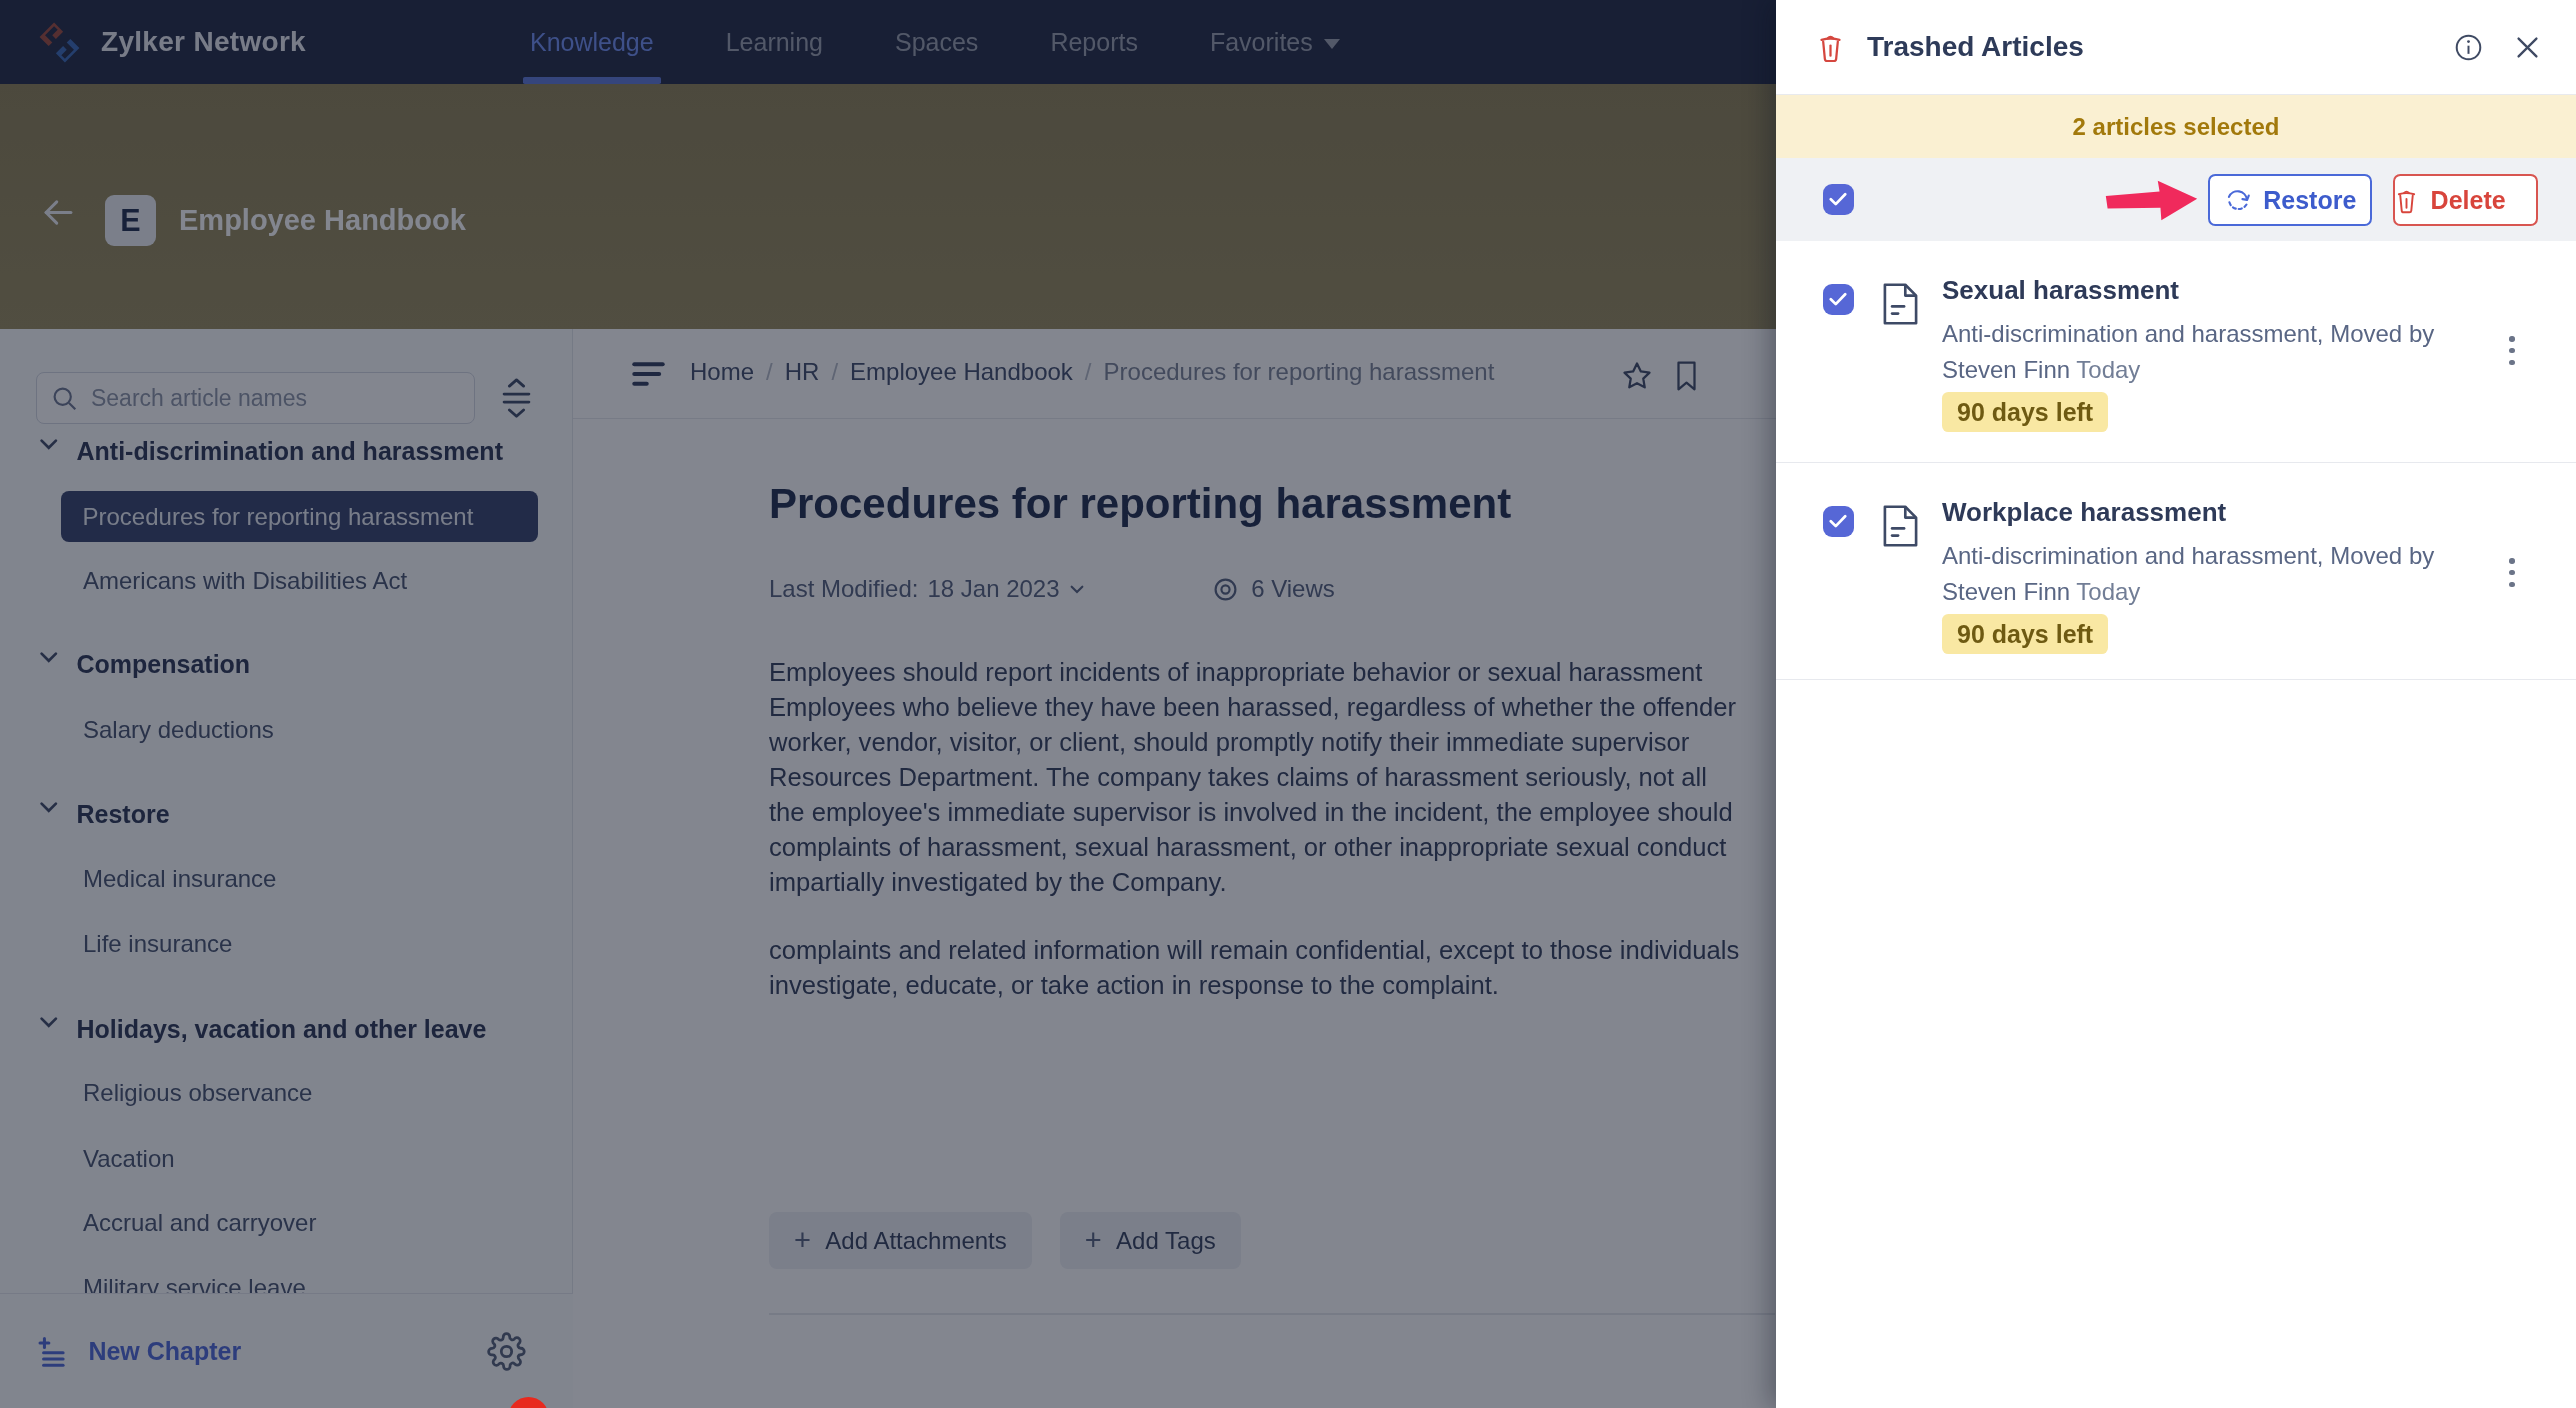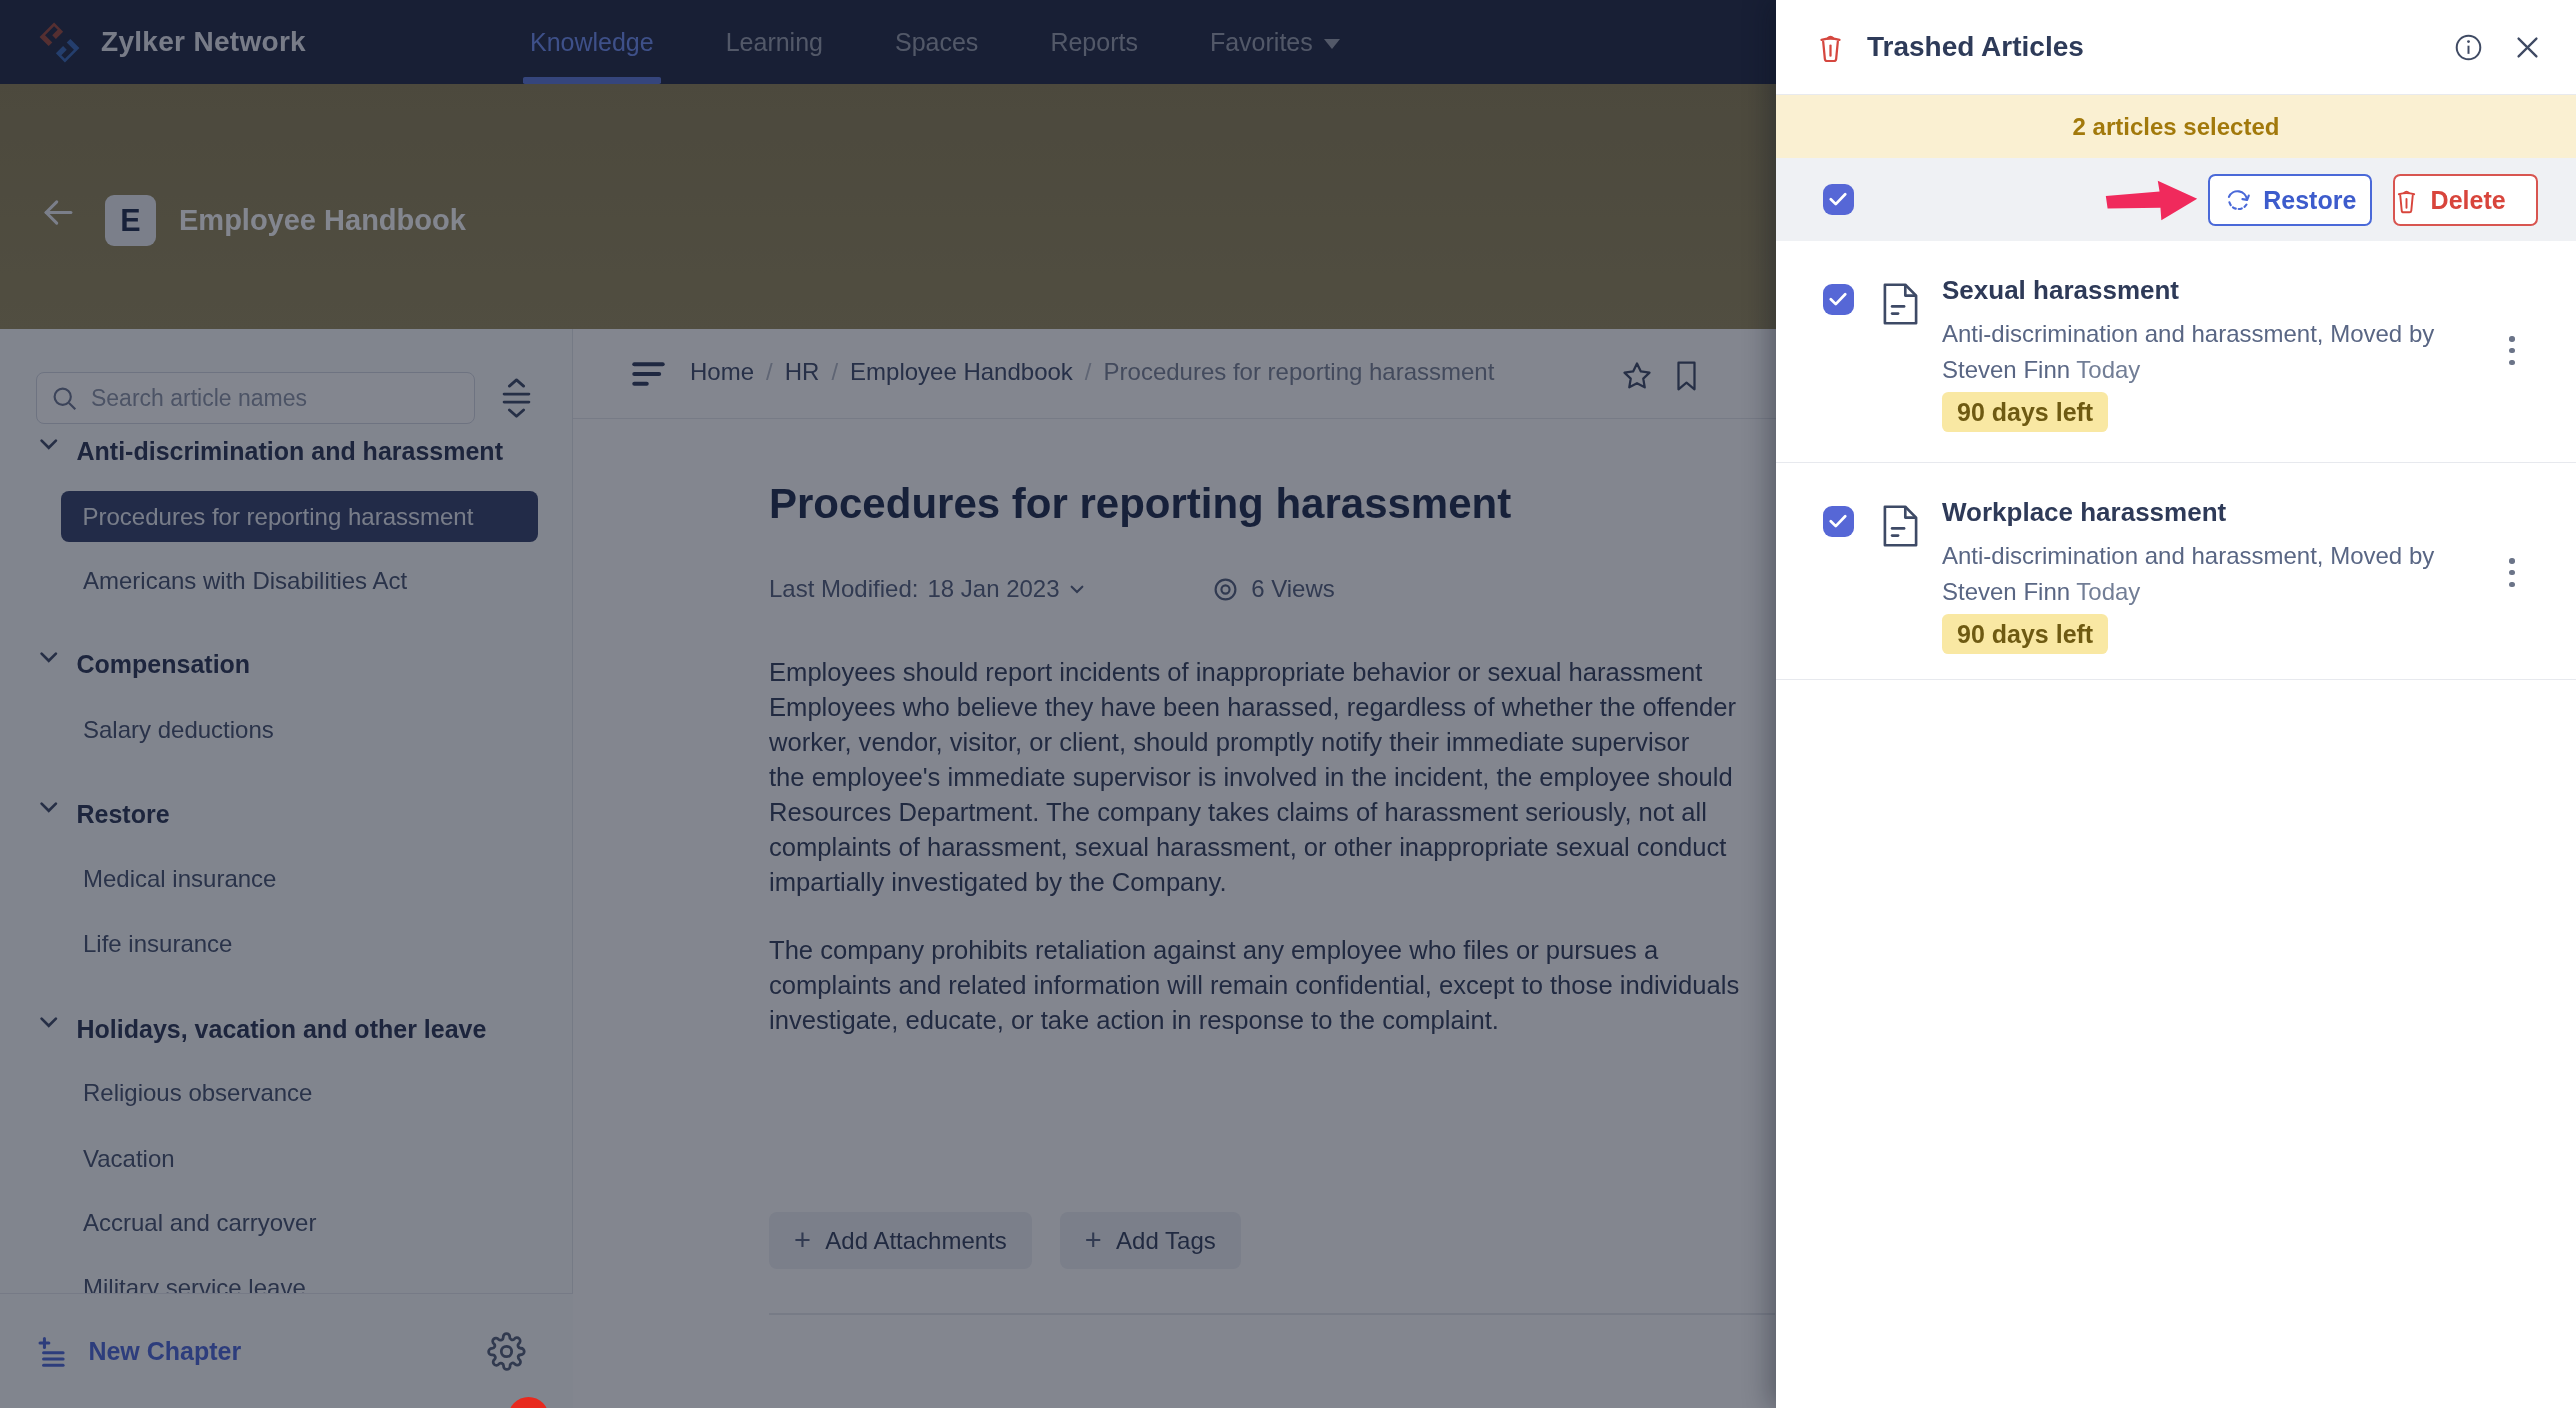"the employee's immediate supervisor is" div.line { order: before "Resources Department. The company takes" -> after "Resources Department. The company takes" }
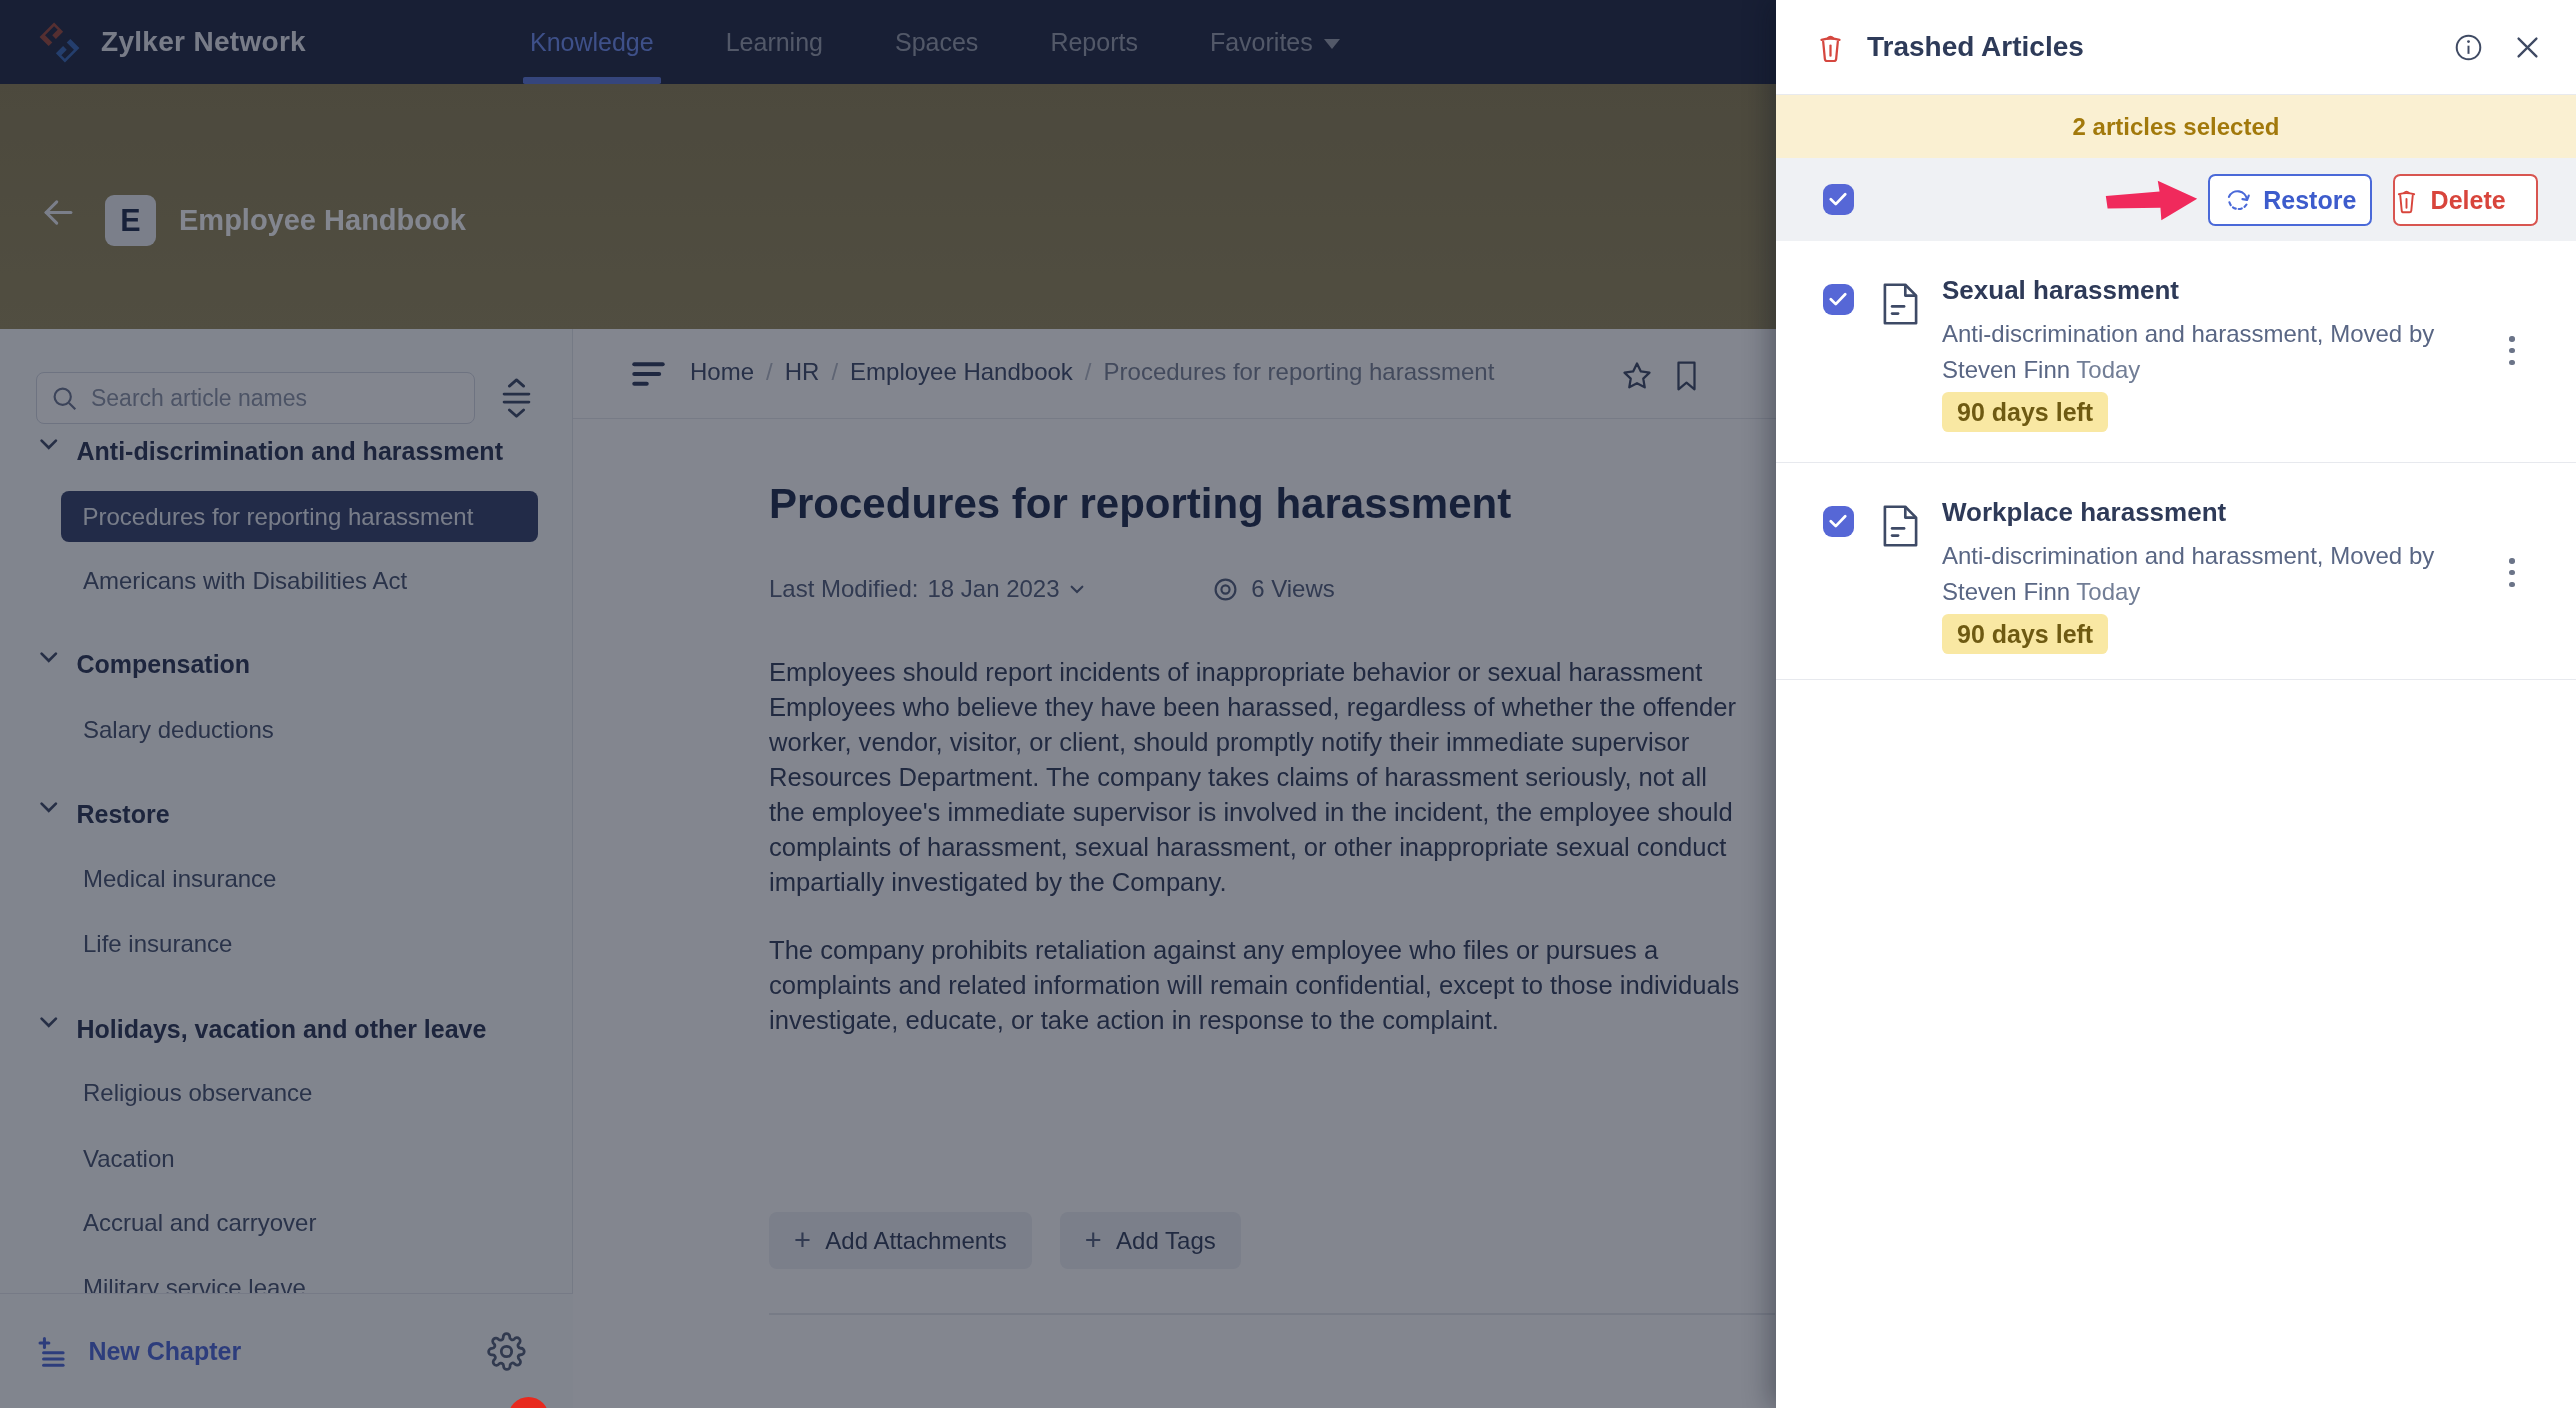"The company prohibits retaliation" div.line { html: <div>The company prohibits retaliation against any employee who files or pursues a</div> -> none }
